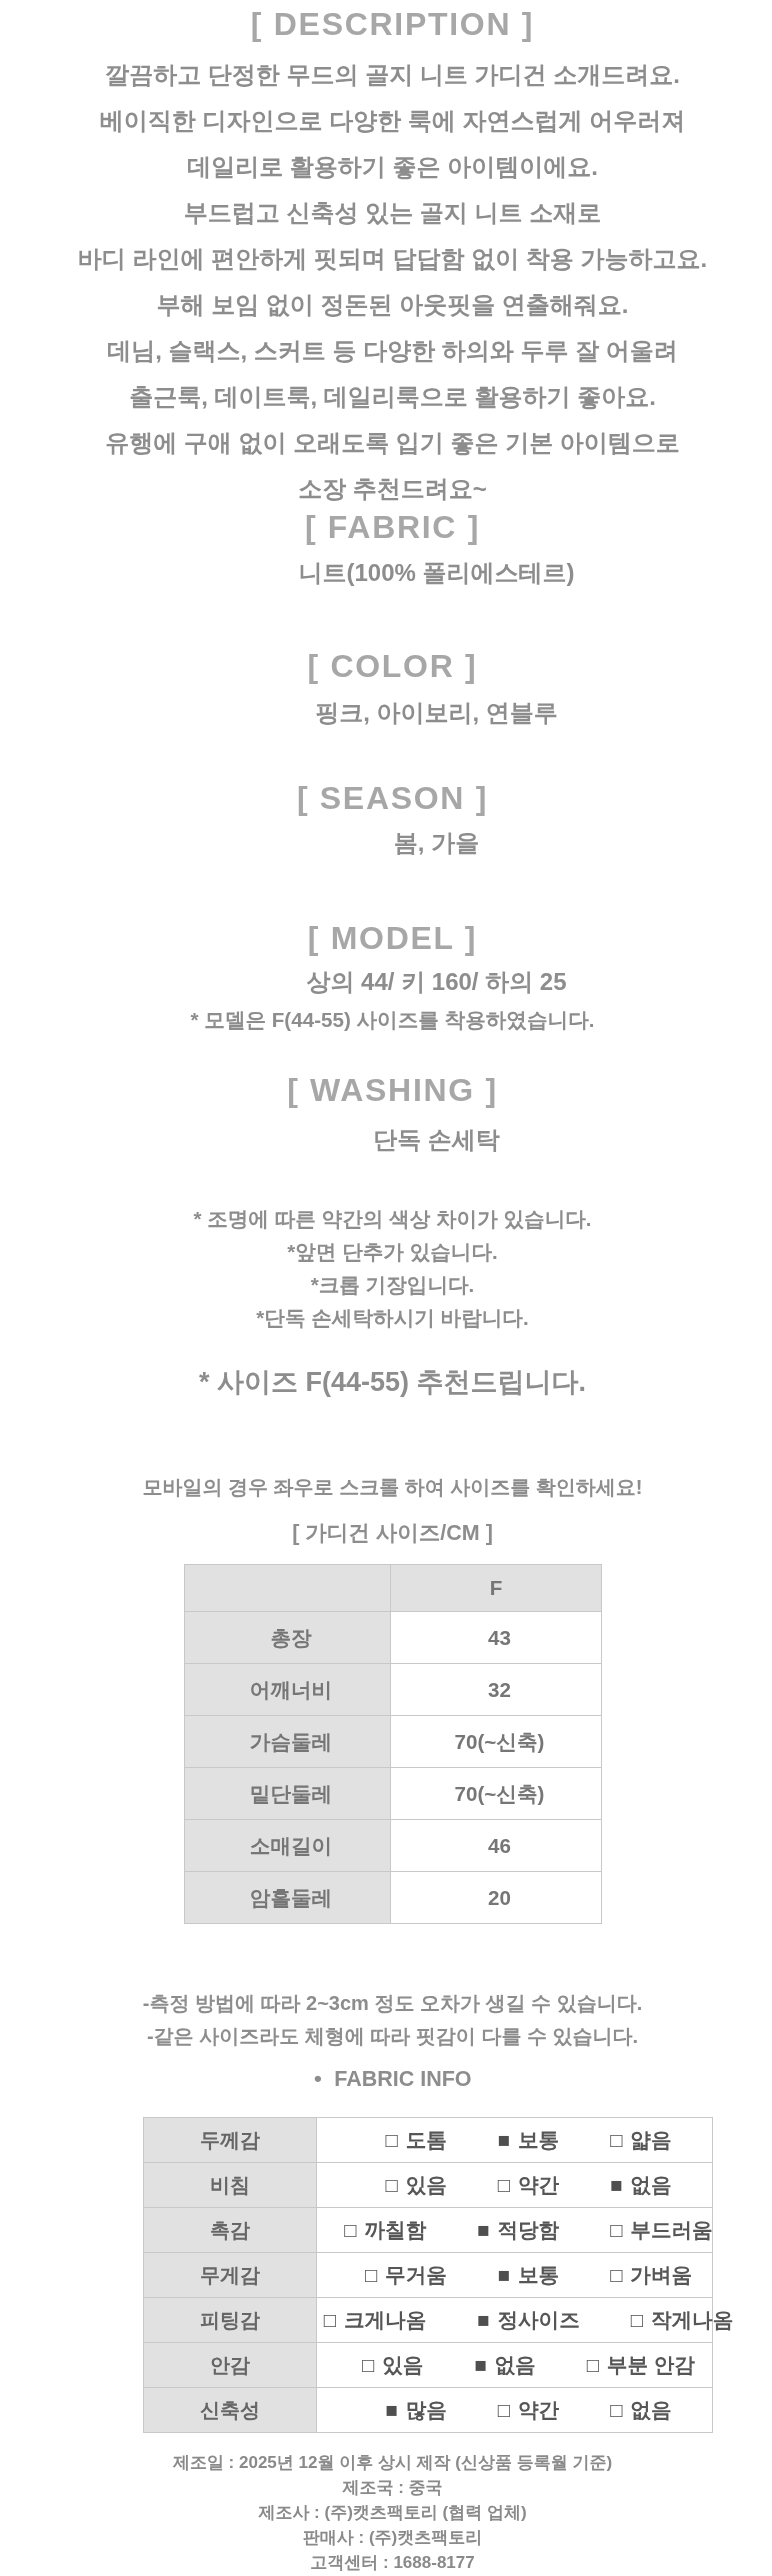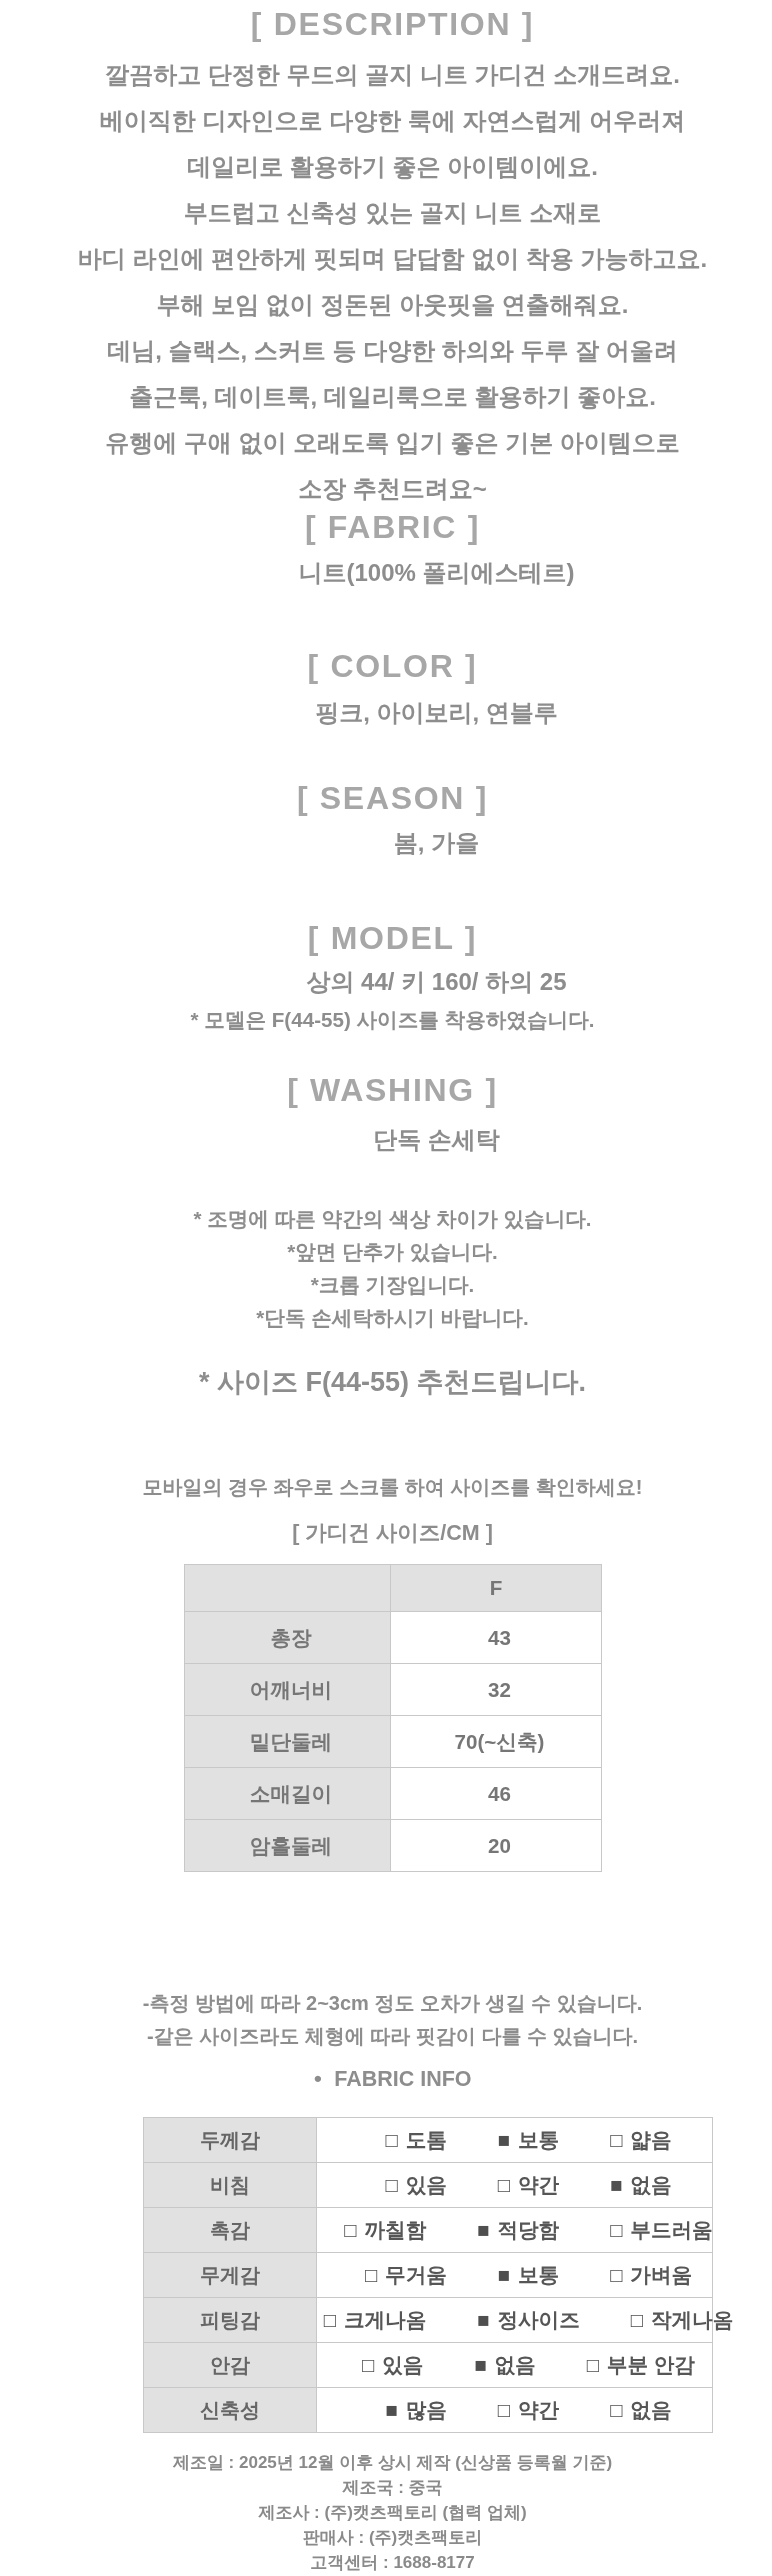"가슴둘레" tr { html: none -> <tr> <td>가슴둘레</td> <td>70(~신축)</td> </tr> }
